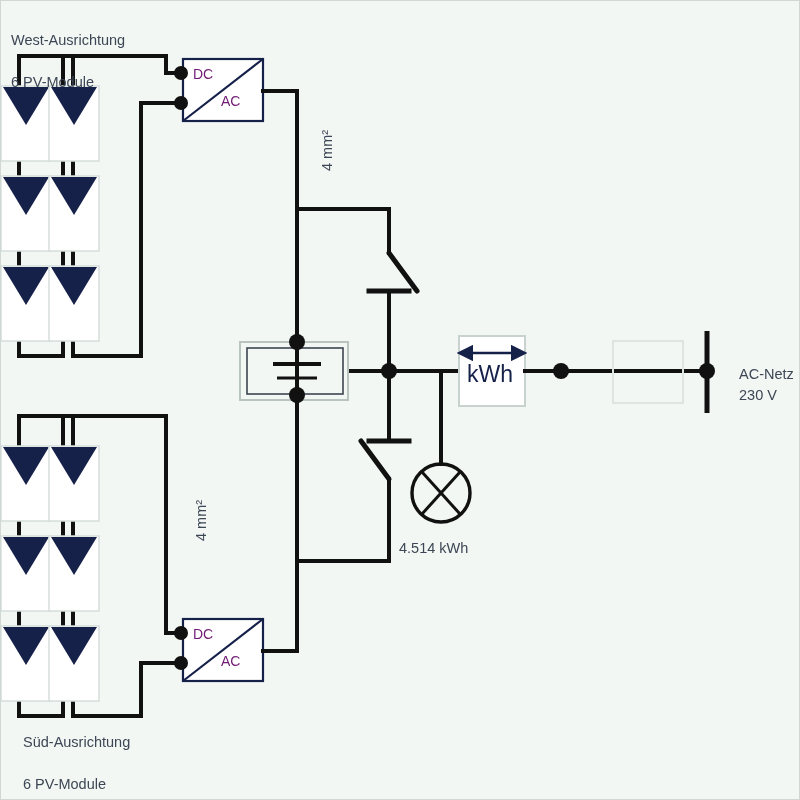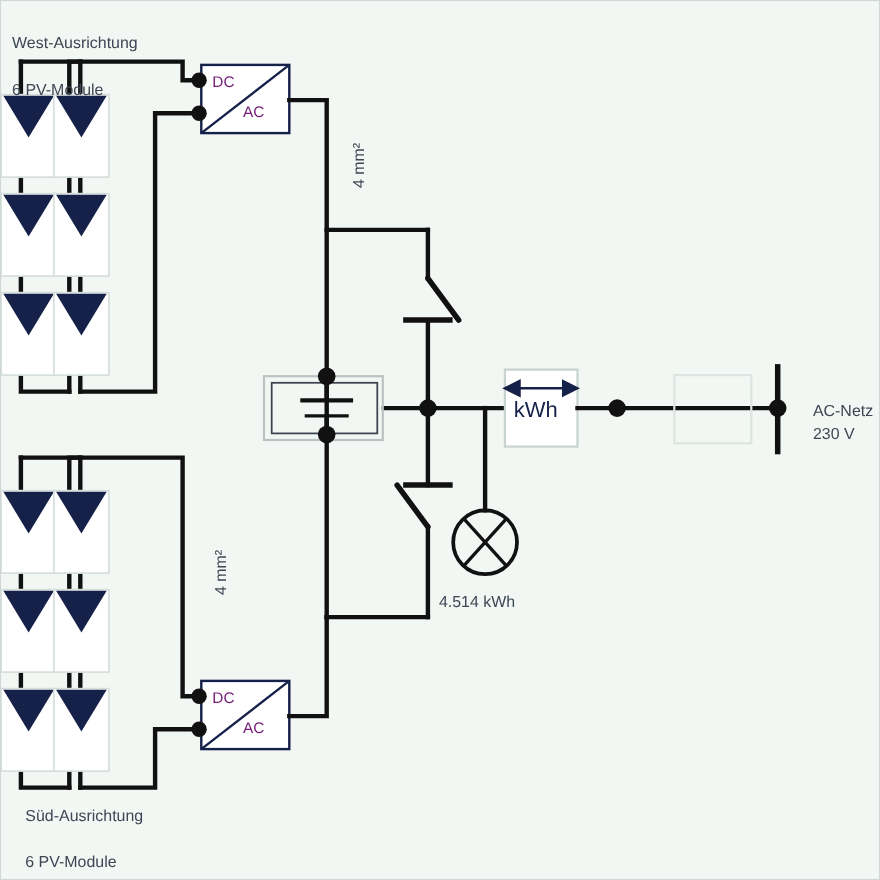"kWh" .kwhtext { font-size: 20px -> 23px }
